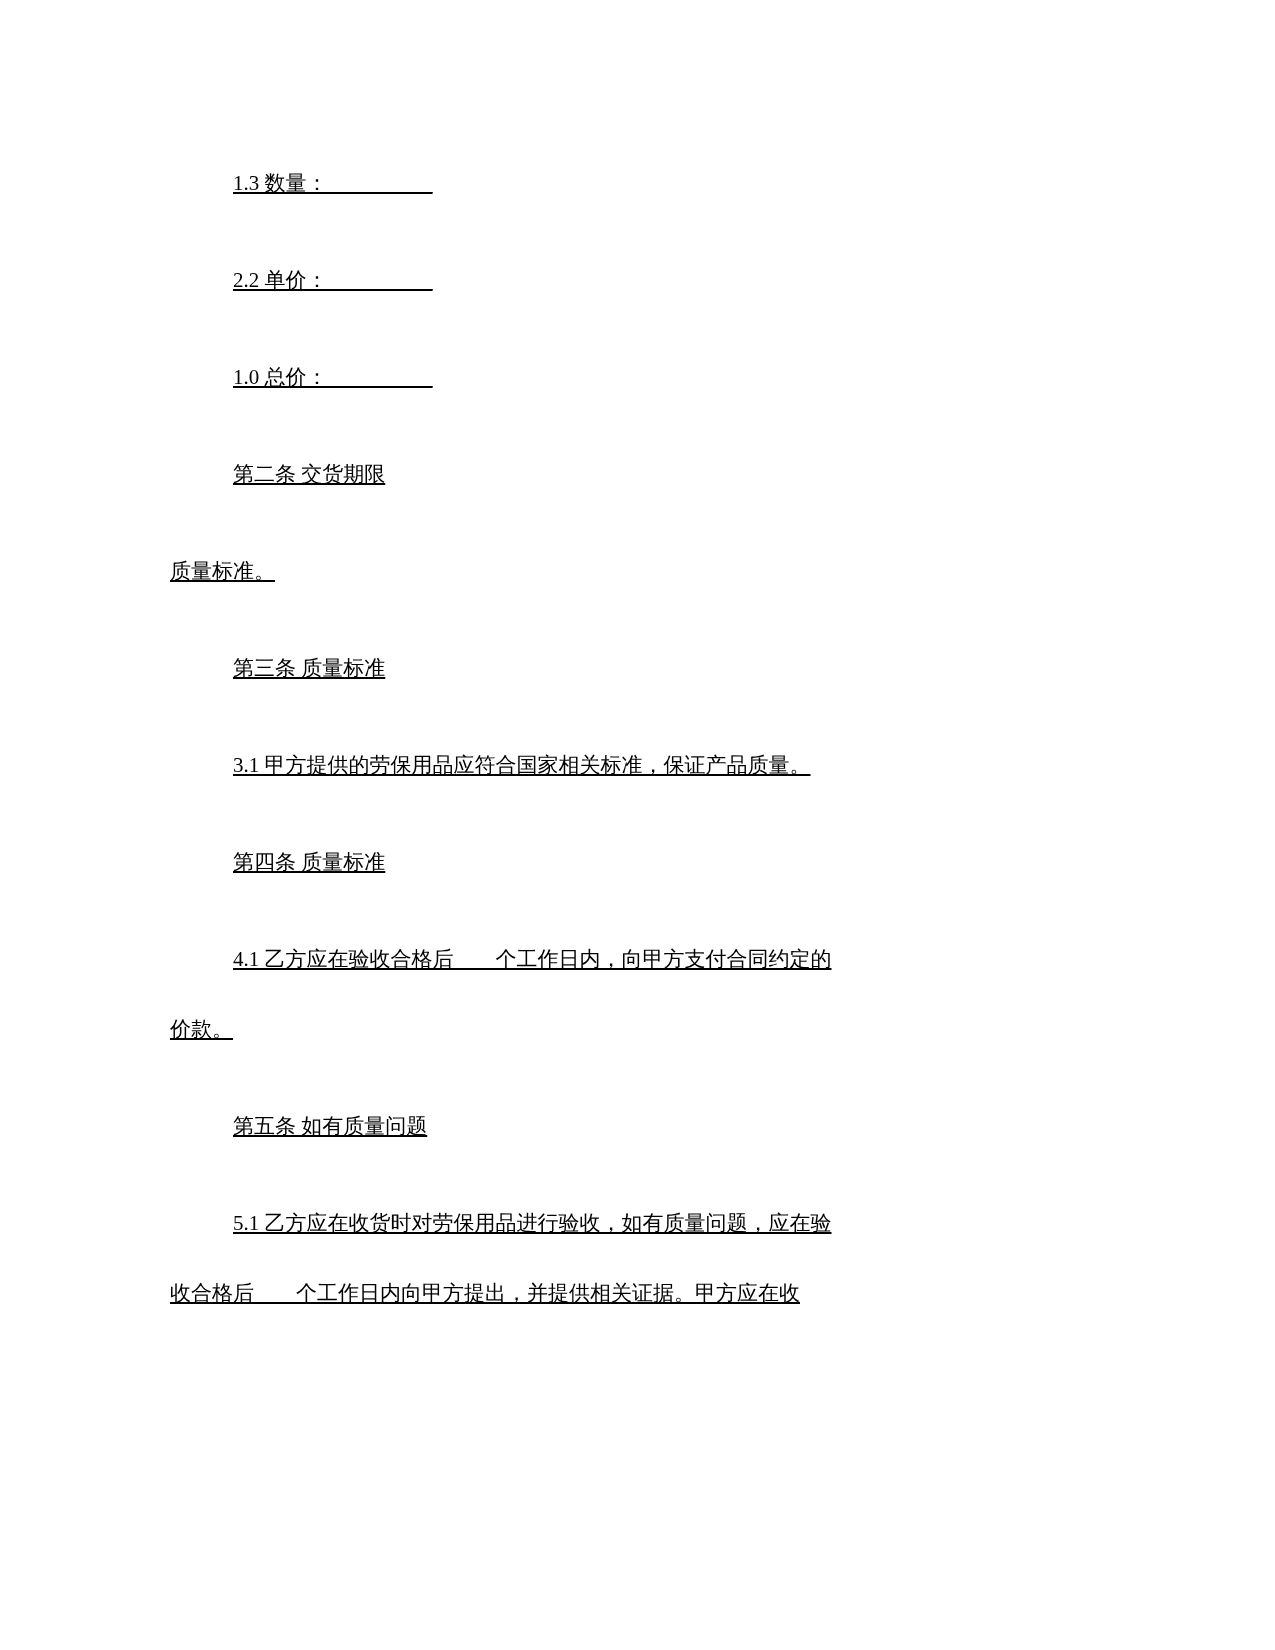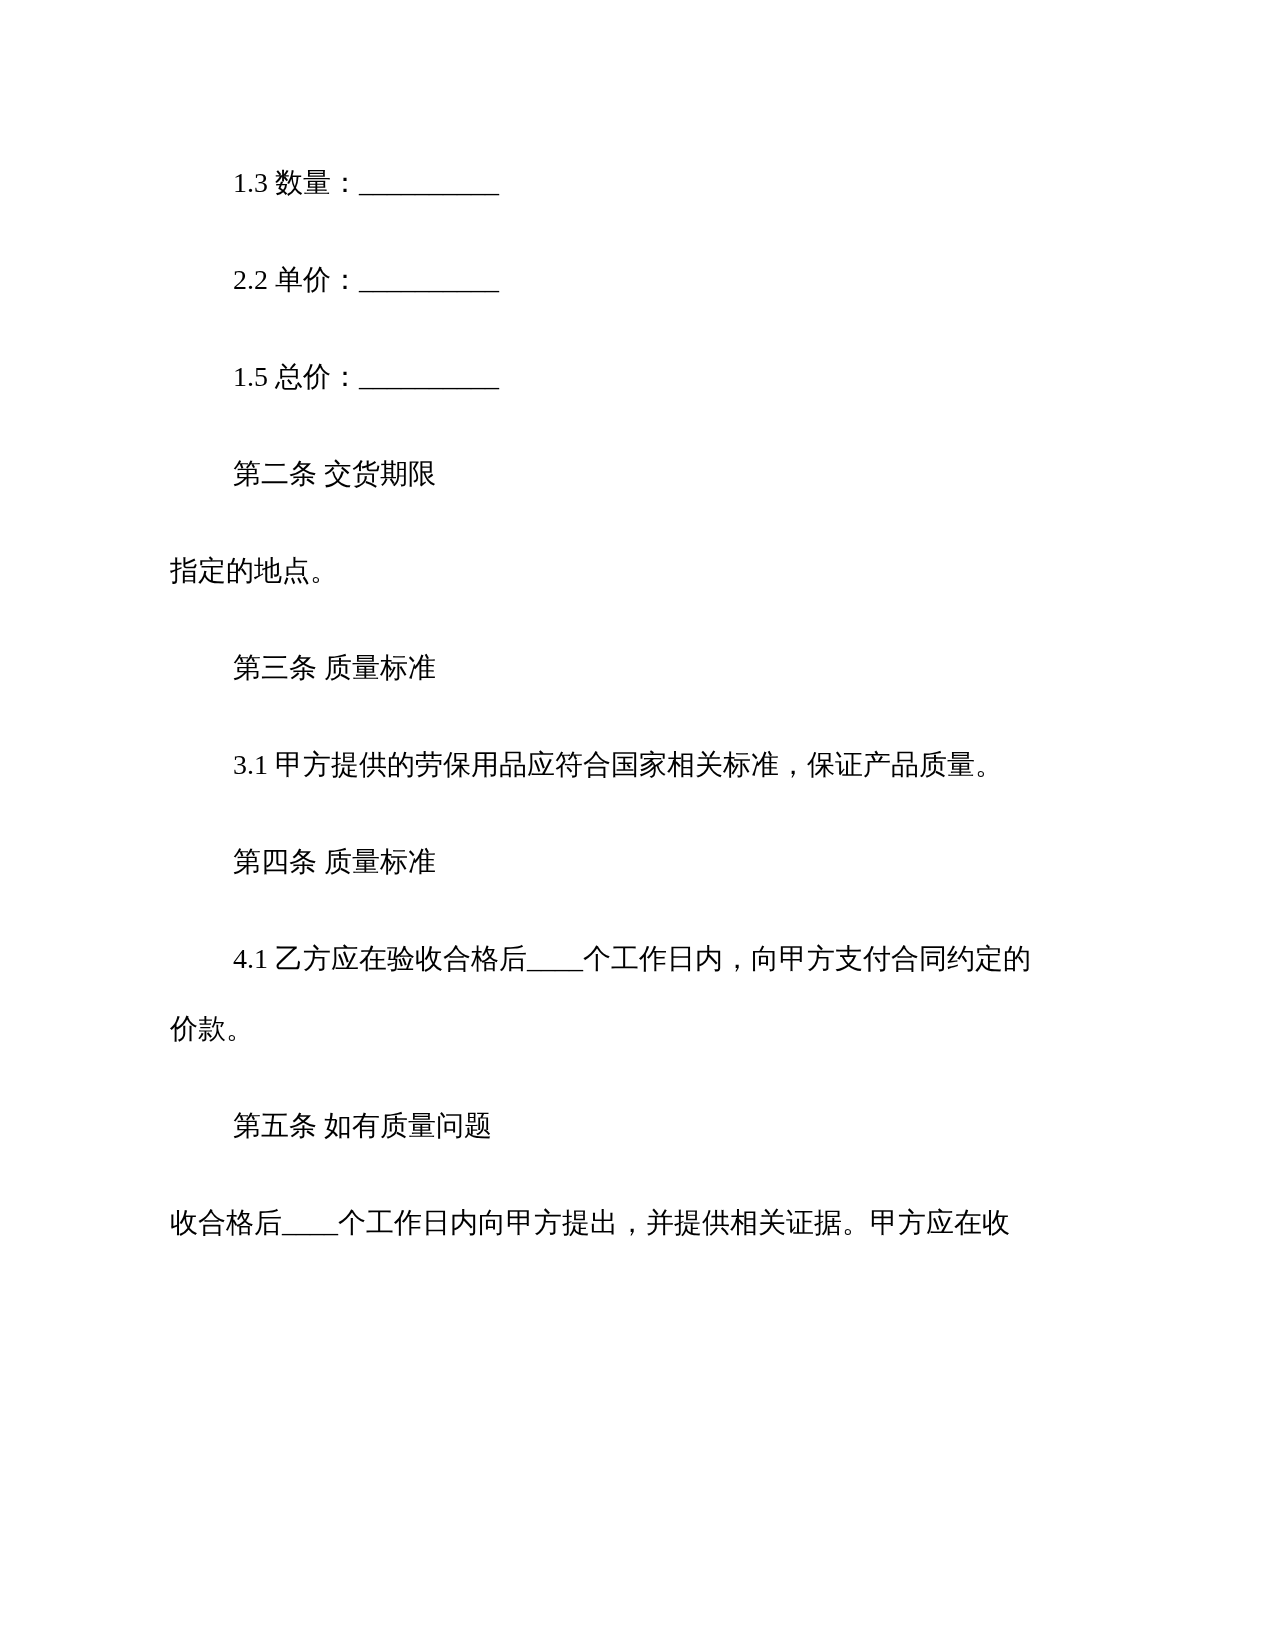"1.3 数量：__________" .page { font-size: 28px -> 21px; text-decoration: none -> underline }
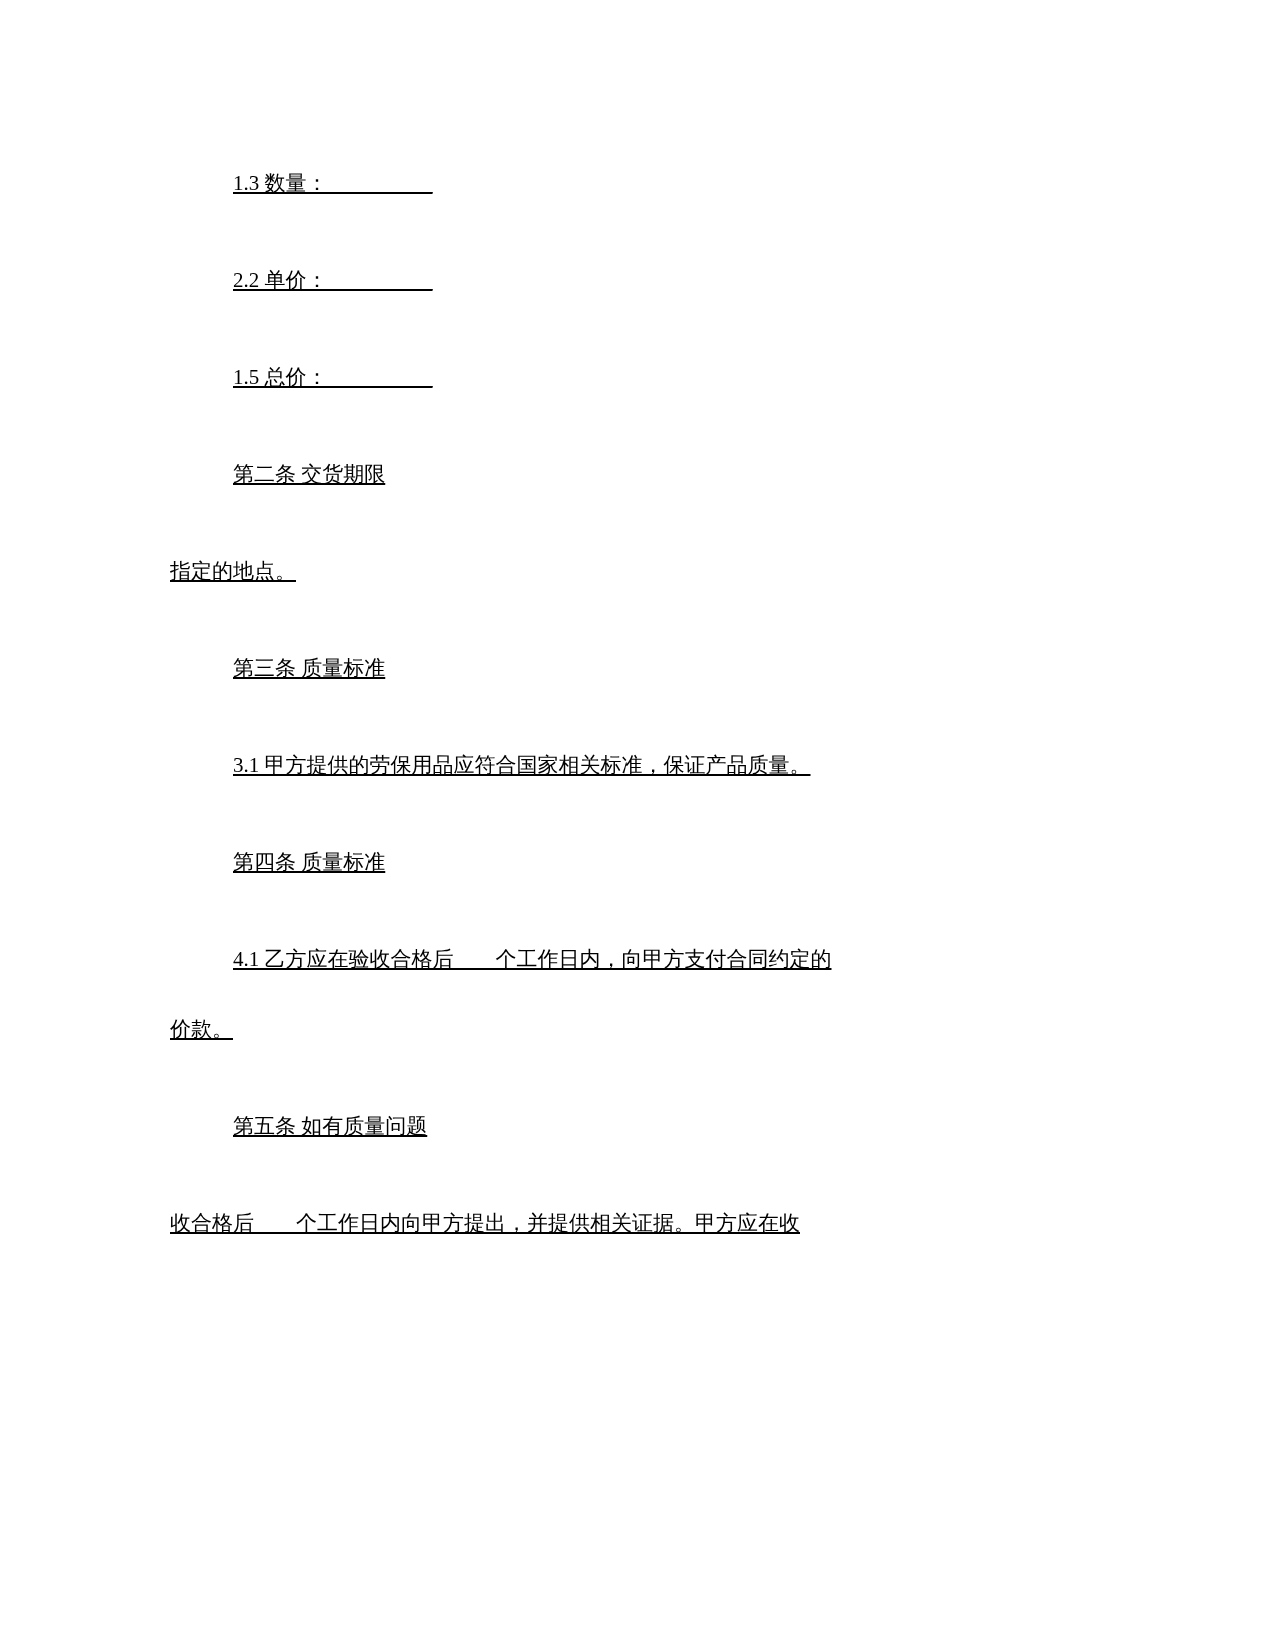"1.5 总价：__________" div.line { text: 1.5 -> 1.0 }
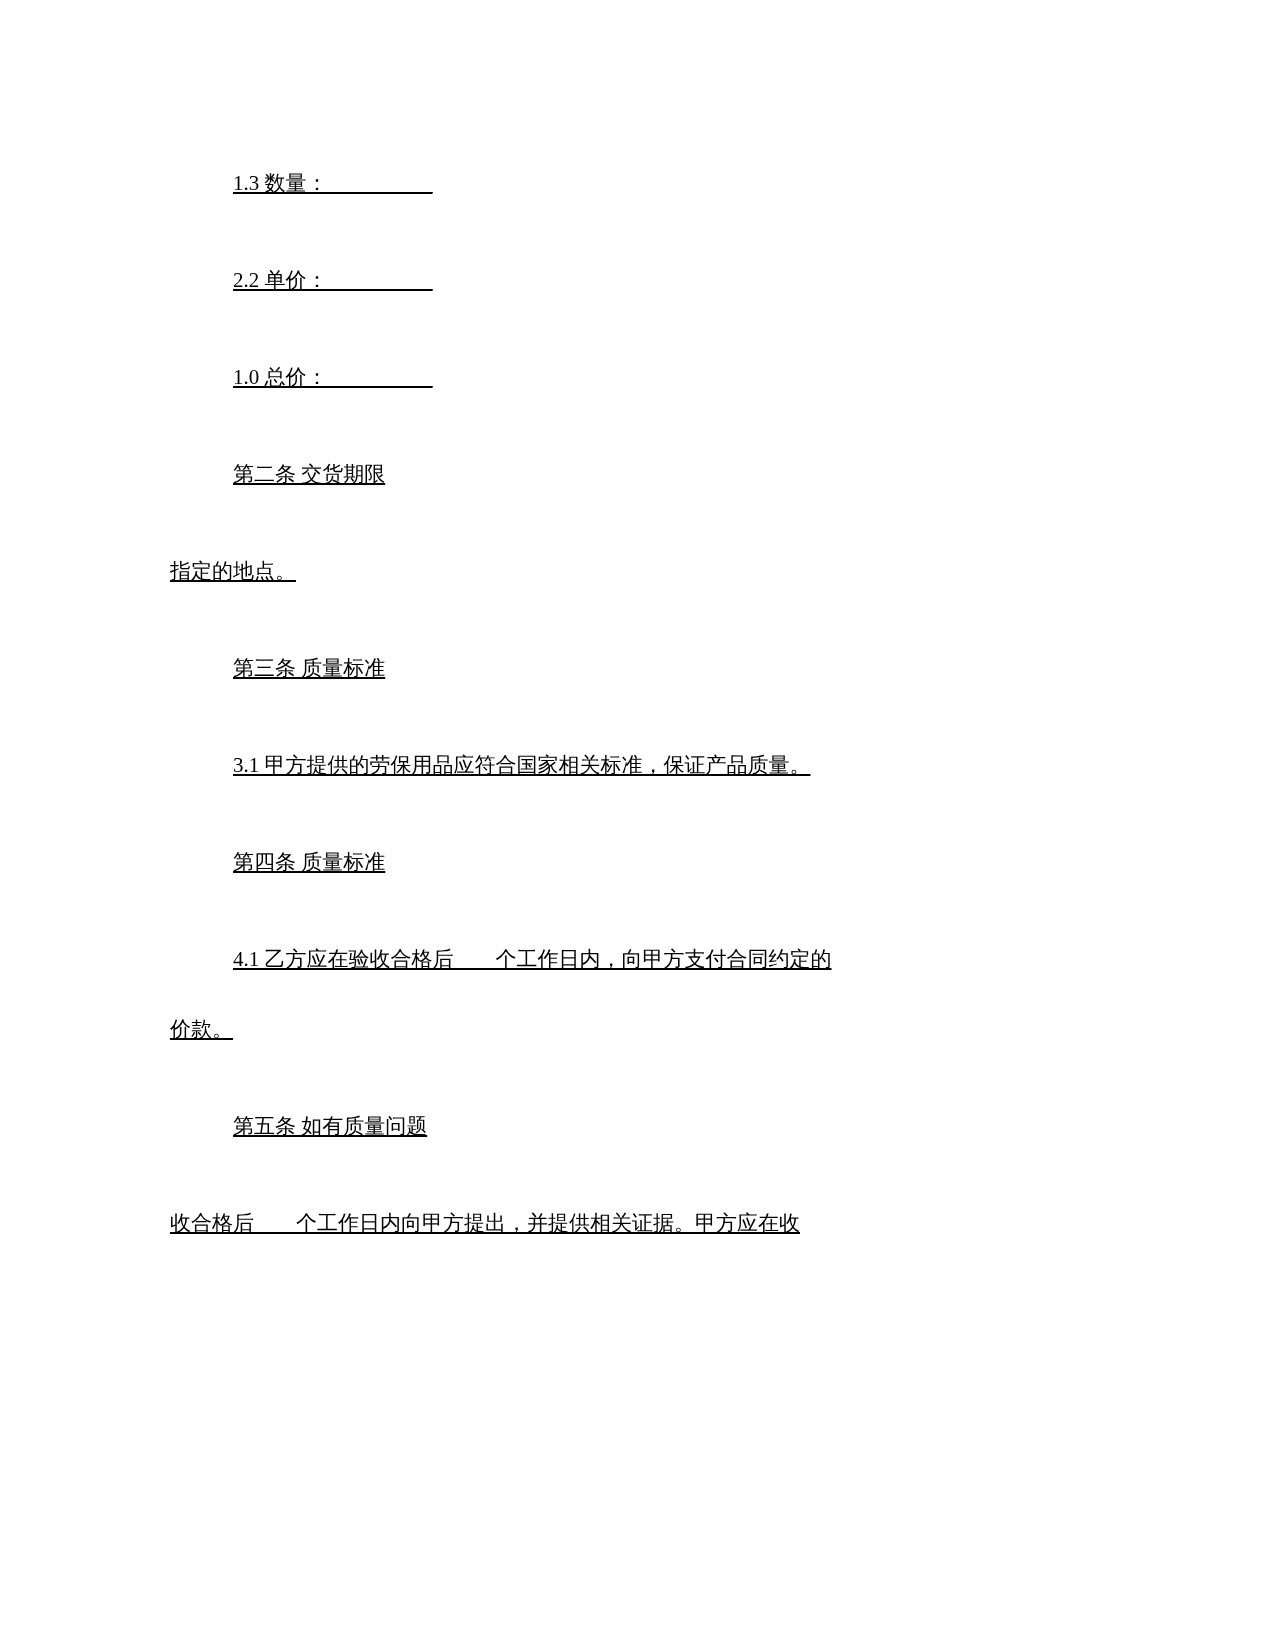"指定的地点。" div.line { text: 指定的地点 -> 质量标准 }
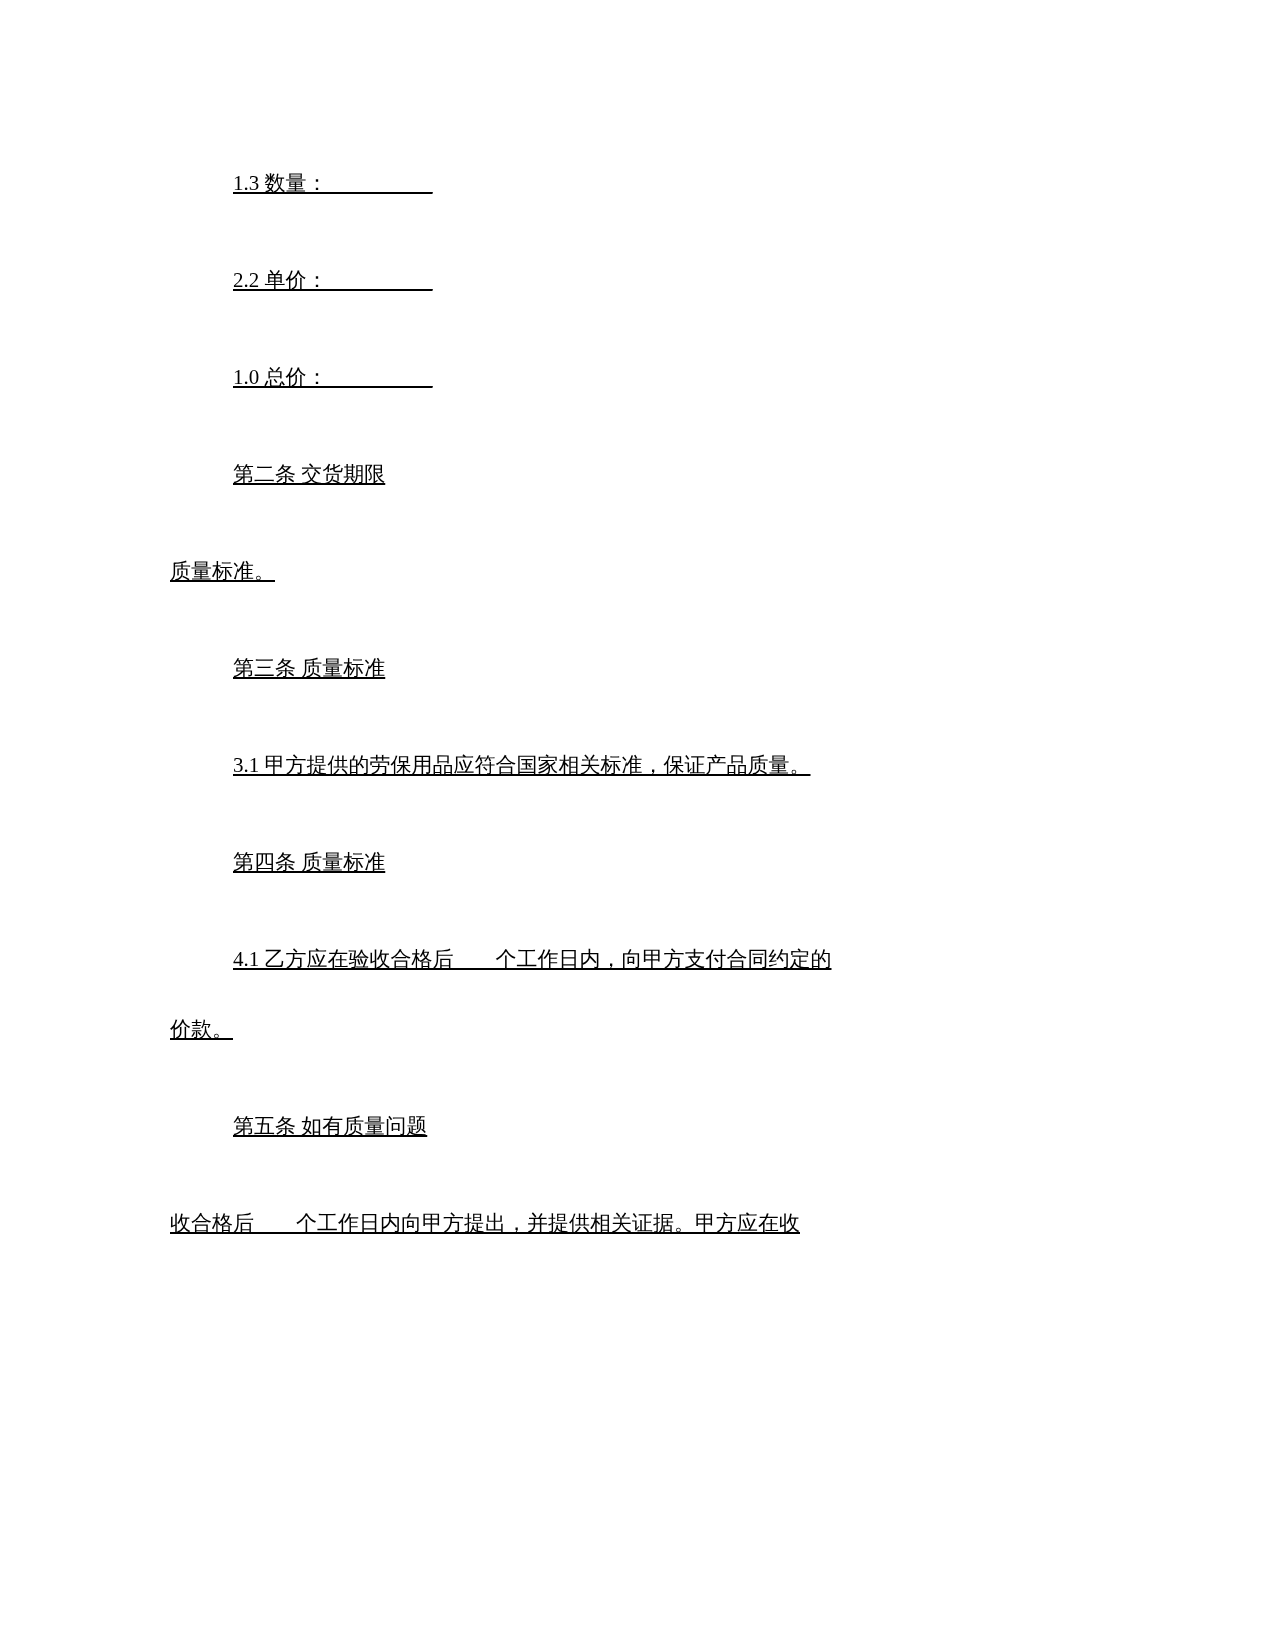"5.1 乙方应在收货时对劳保用品进行验收，如有质量问题，应在验" div.line { html: none -> <div>5.1 乙方应在收货时对劳保用品进行验收，如有质量问题，应在验</div> }
